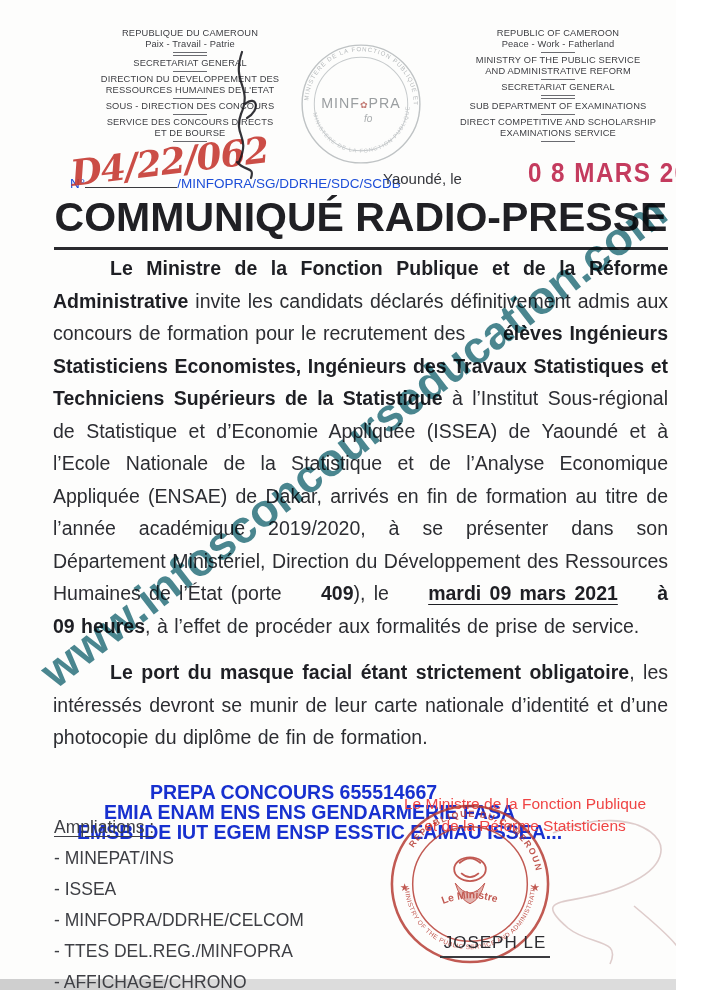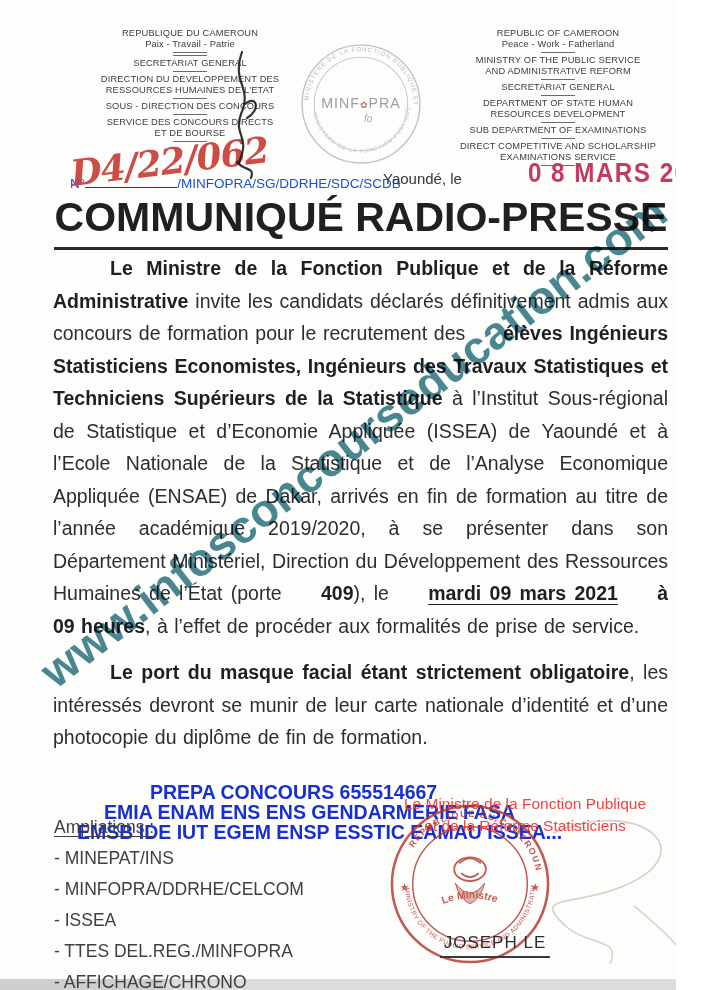"DEPARTMENT OF STATE HUMAN" div.hgroup { html: <div> <div>DEPARTMENT OF STATE HUMAN</div> <div>RESOURCES DEVELOPMENT</div> </div> -> none }
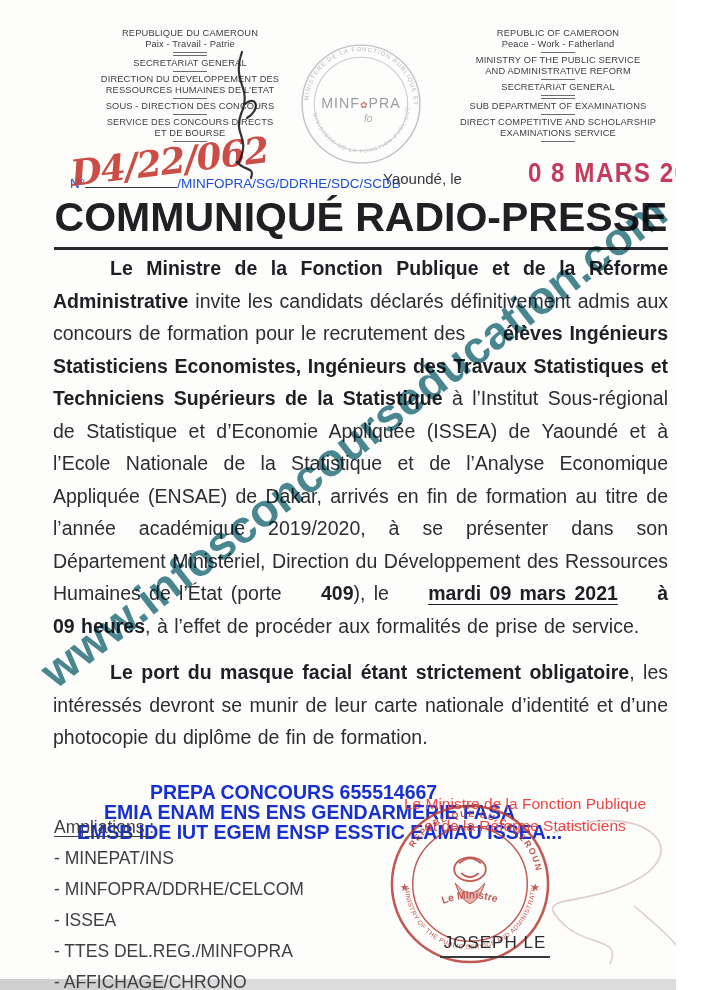"- MINFOPRA/DDRHE/CELCOM" div { order: before "- ISSEA" -> after "- ISSEA" }
